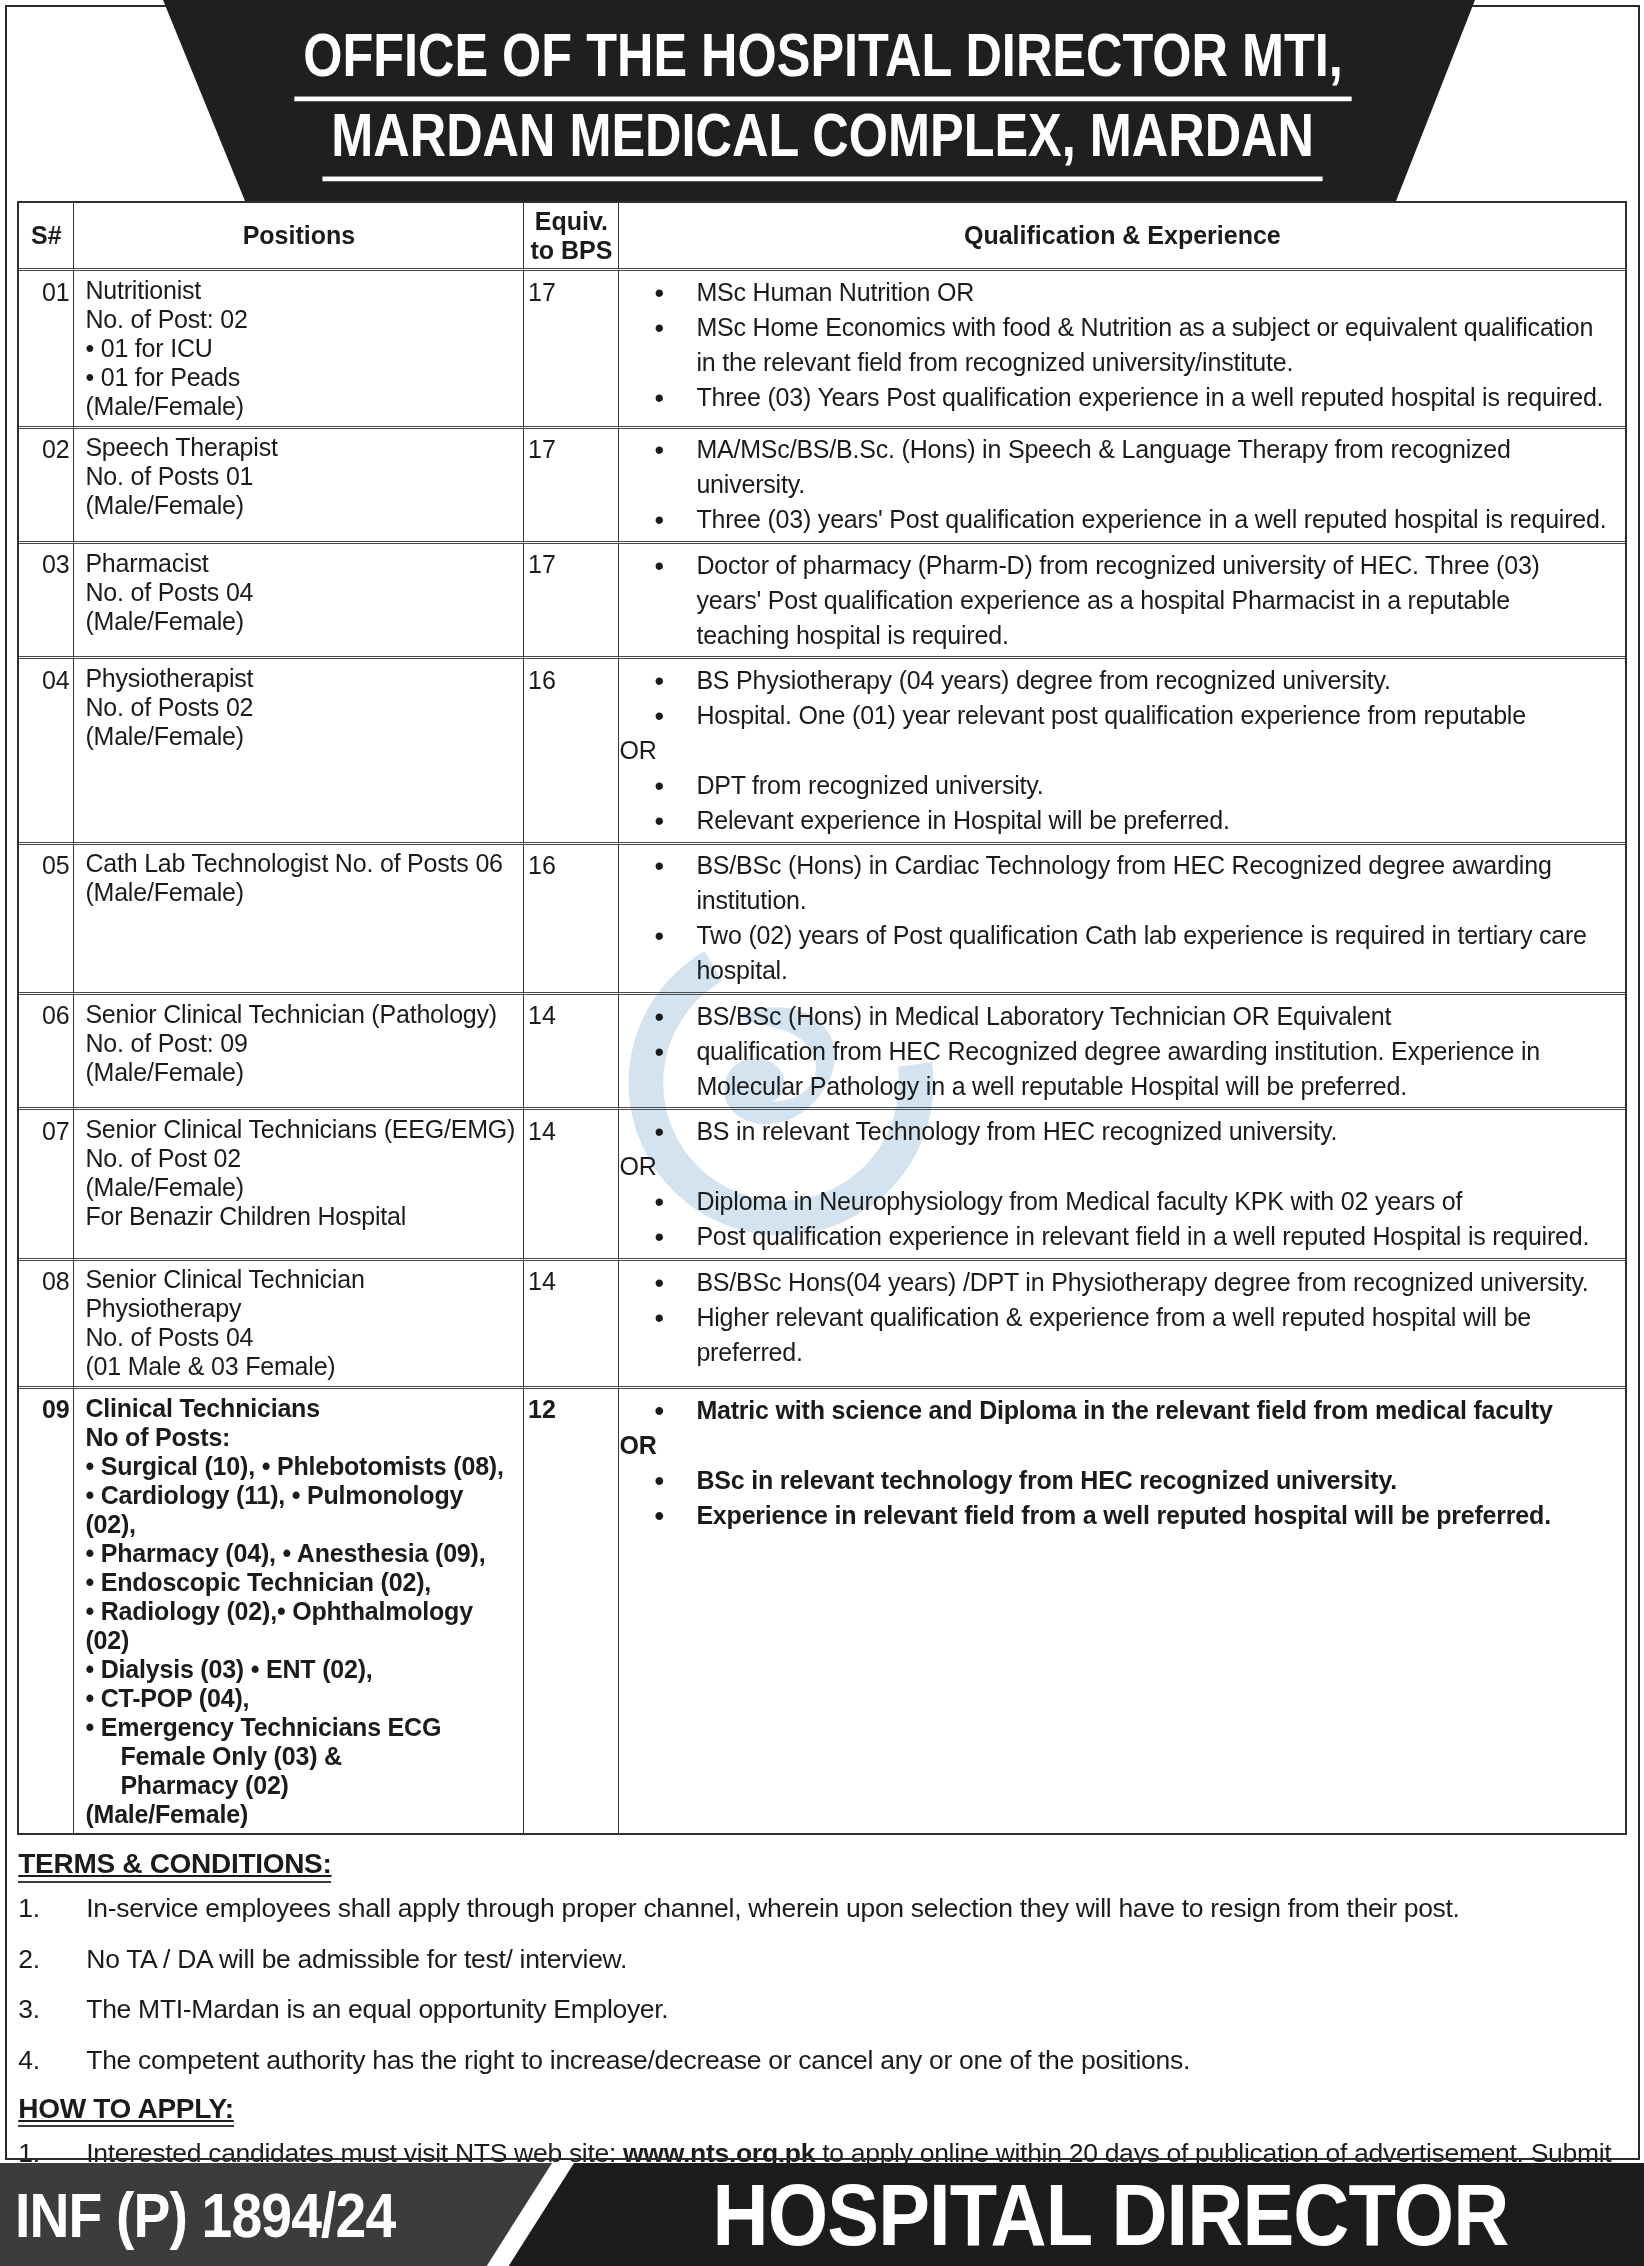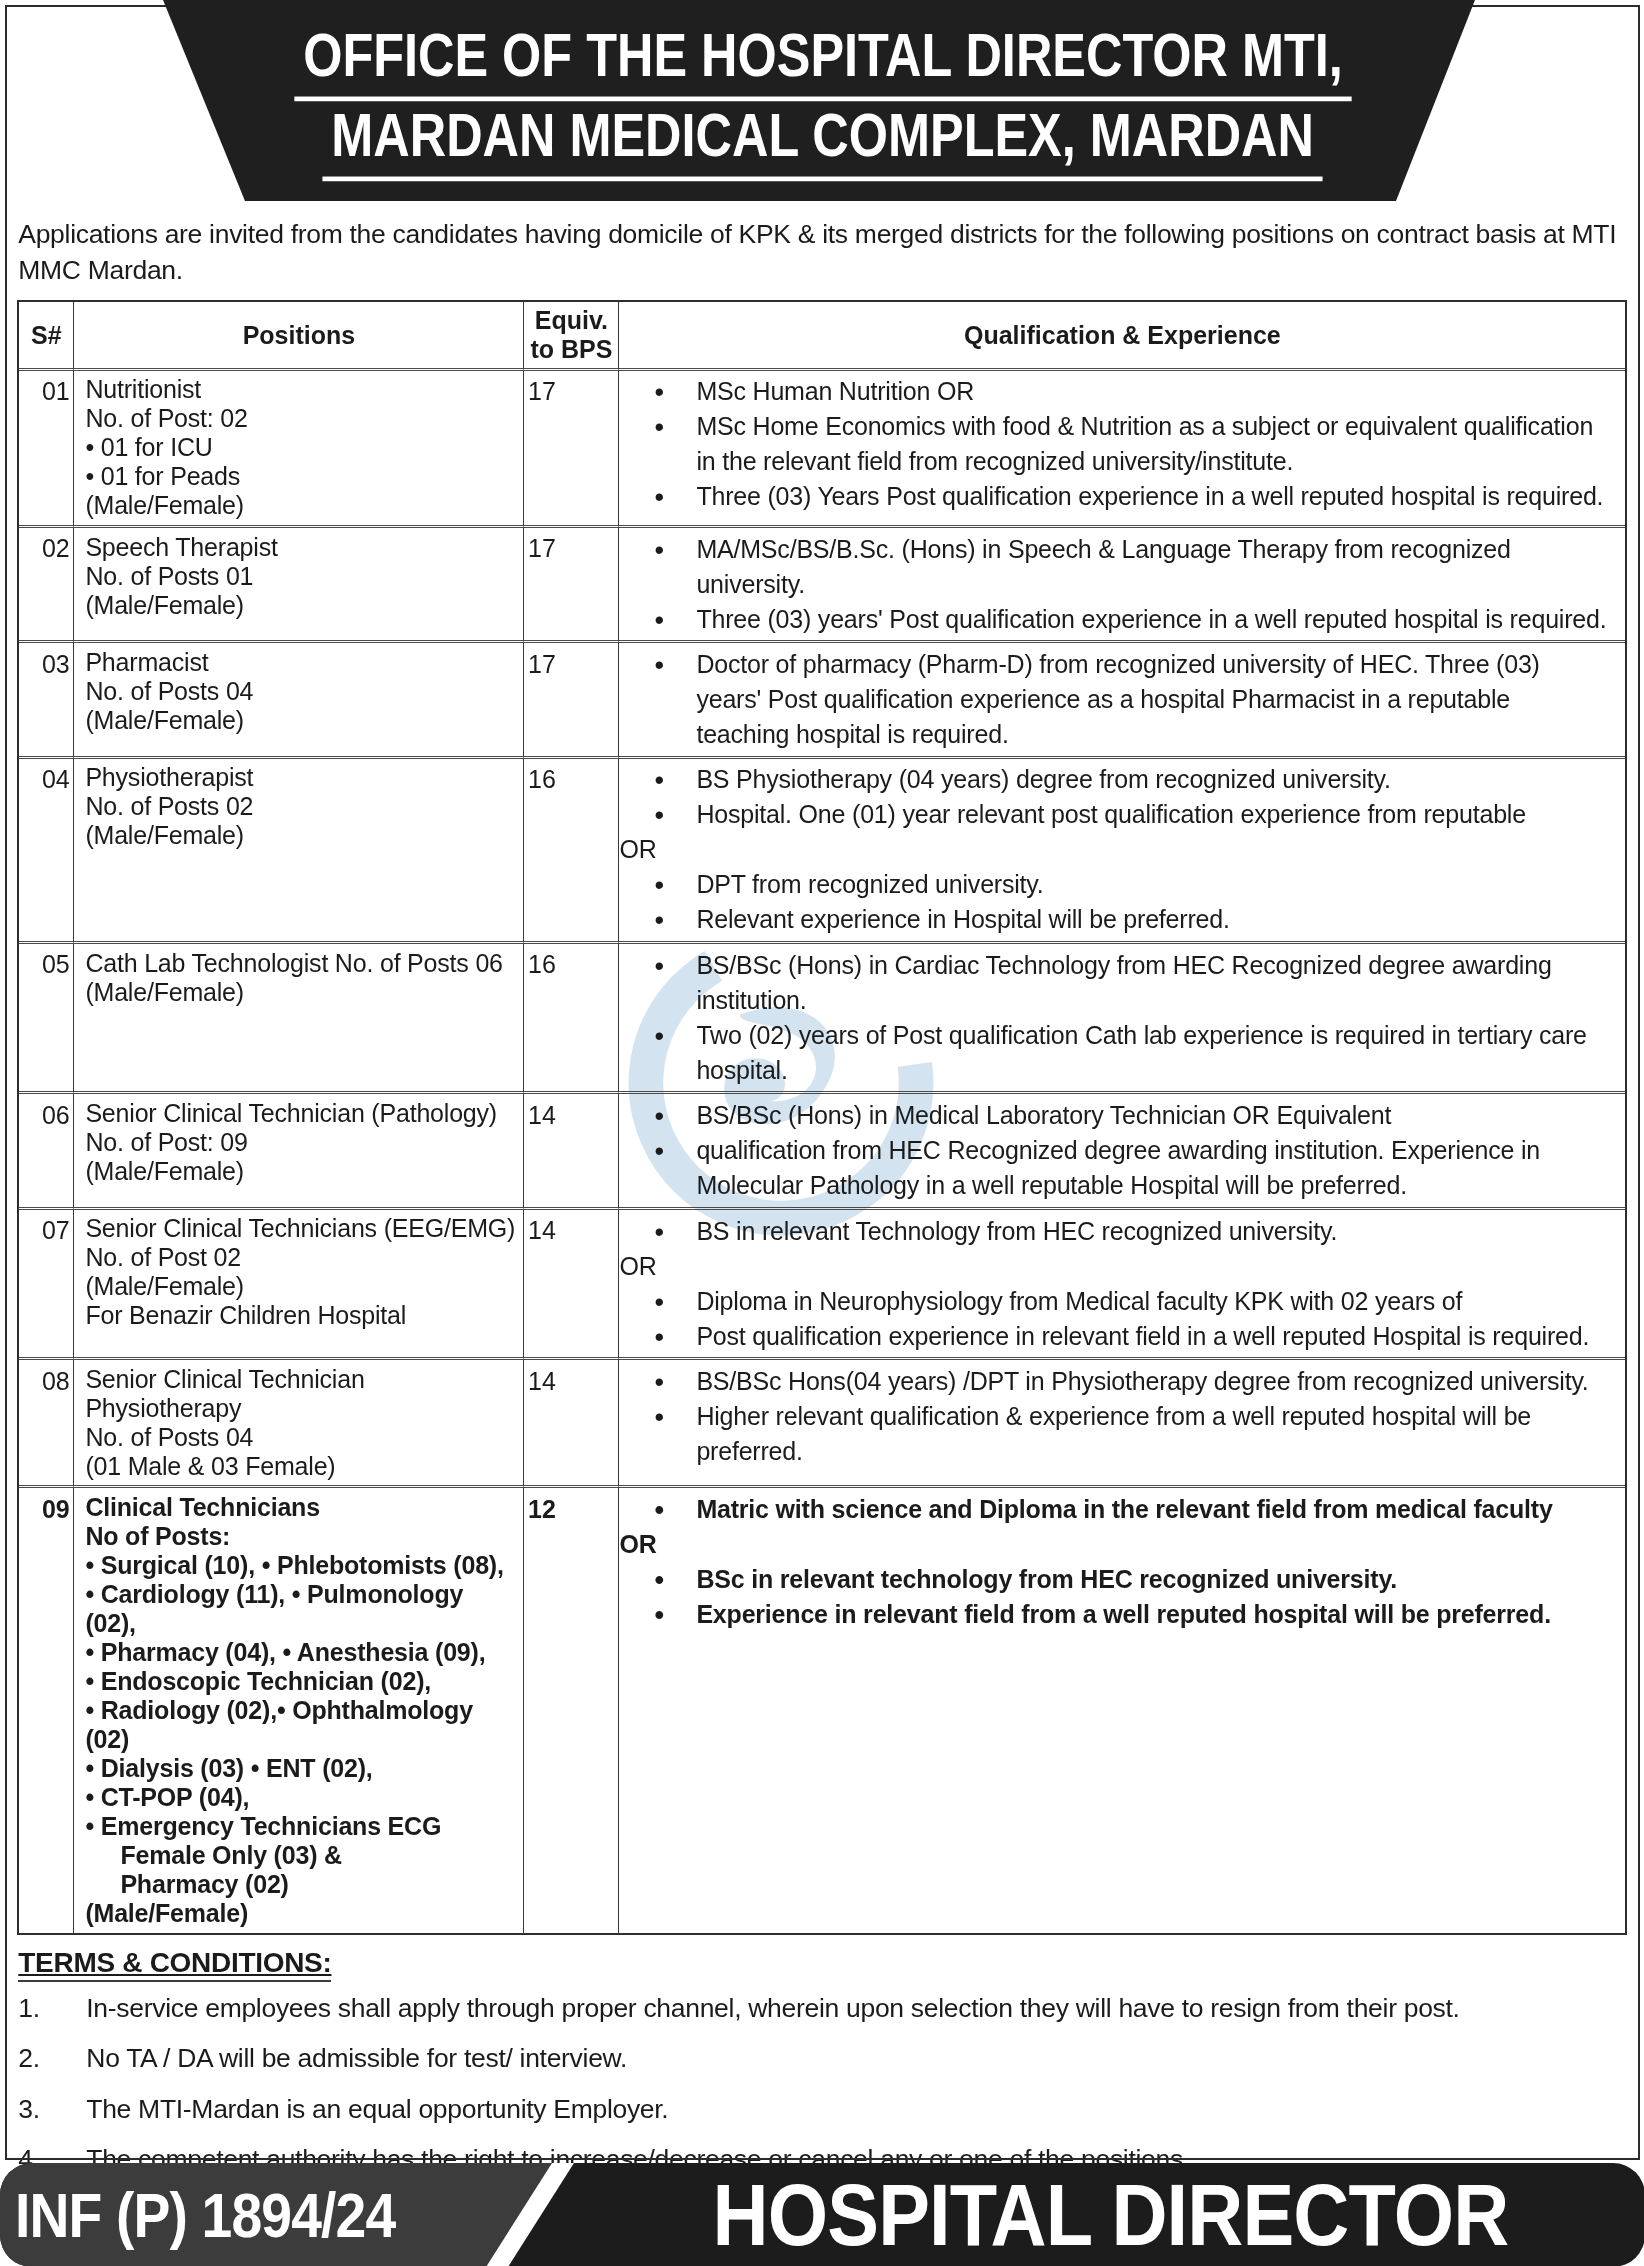"Applications are invited from the" div.intro { html: <div>Applications are invited from the candidates having domicile of KPK &amp; its merged districts for the following positions on contract basis at MTI MMC Mardan.</div> -> none }
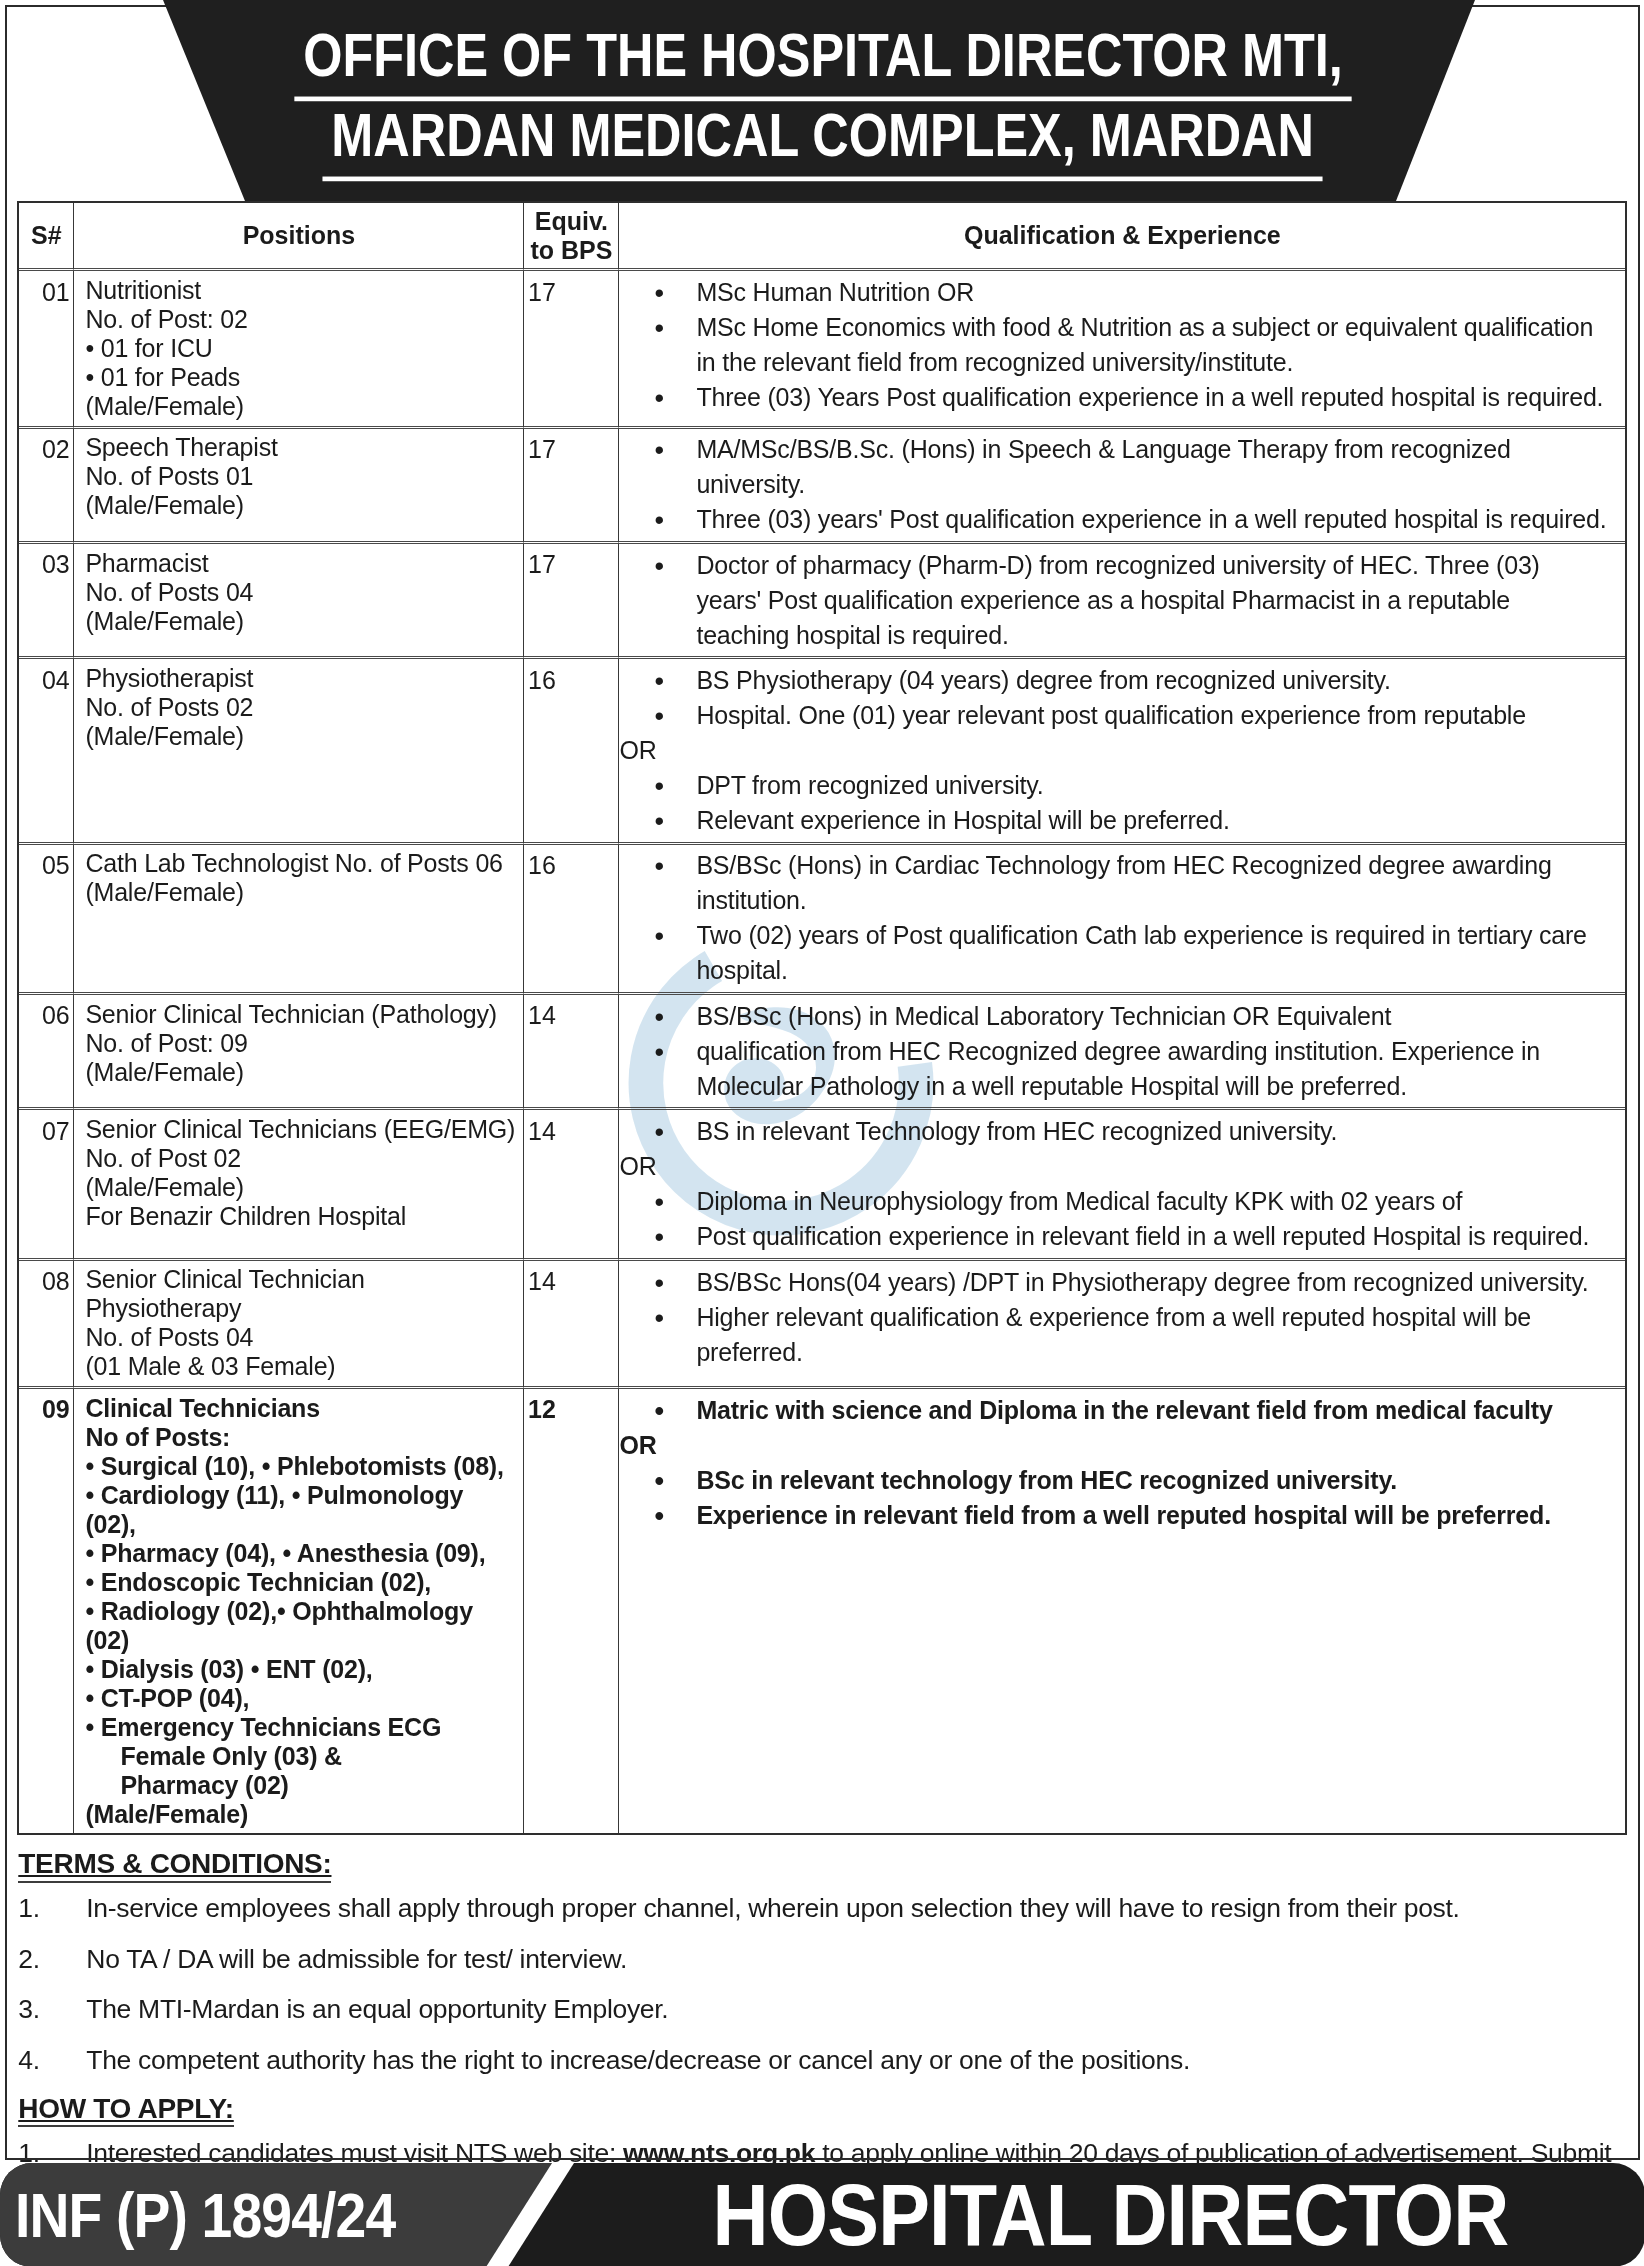"INF (P) 1894/24" .footer { border-radius: 32px -> none }
